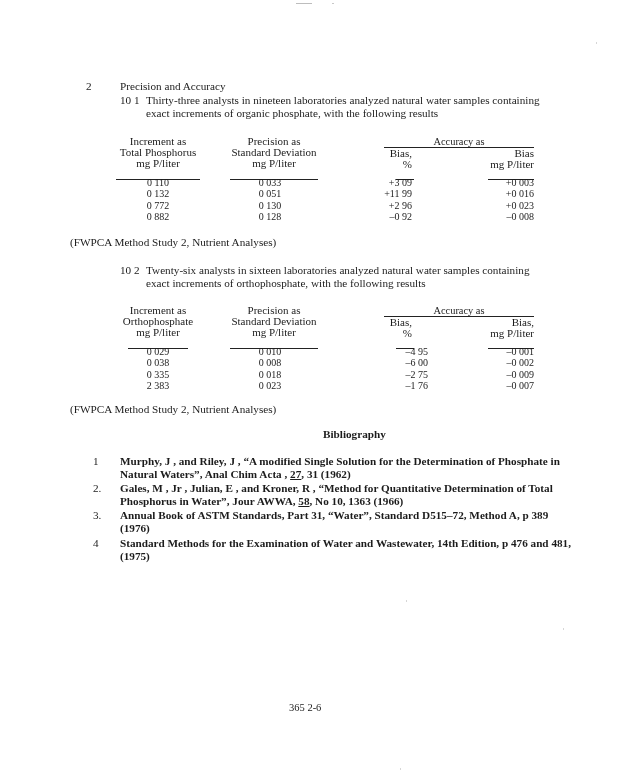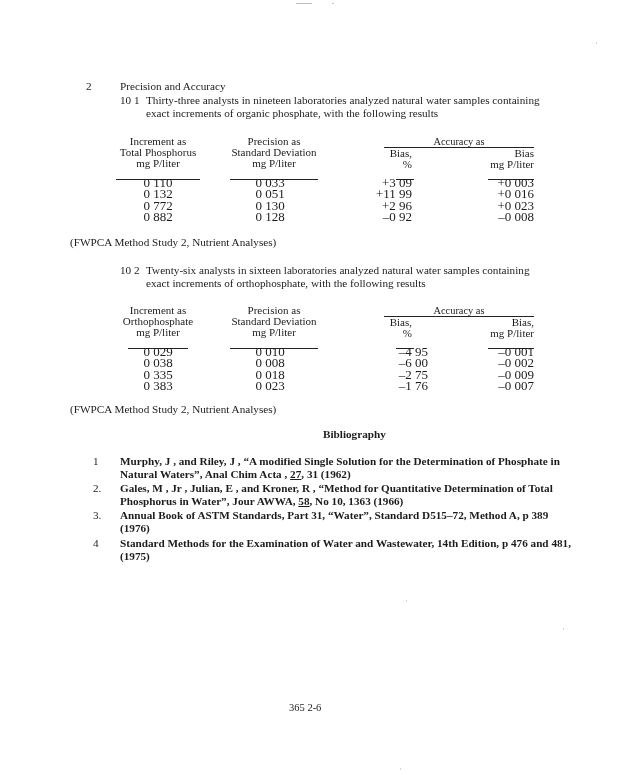"0 110" .col { font-size: 13px -> 10px }
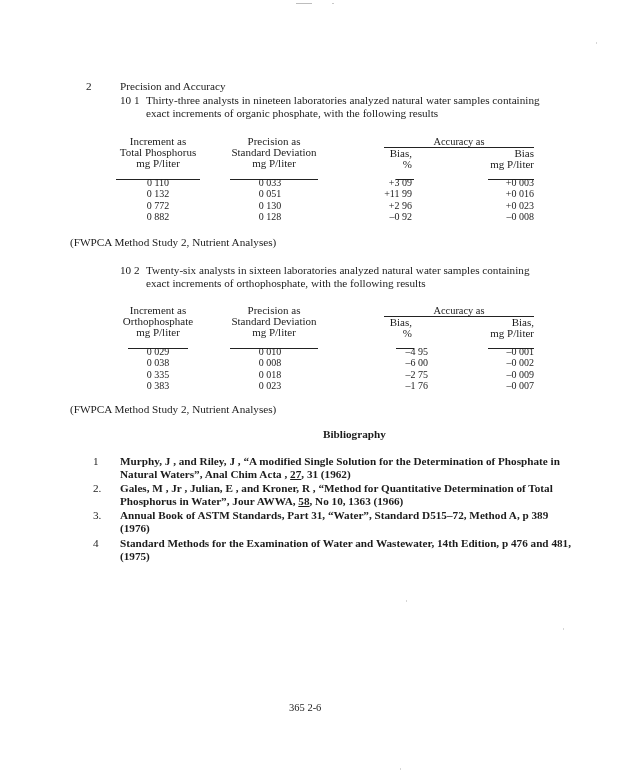"0 383" span { text: 0 383 -> 2 383 }
